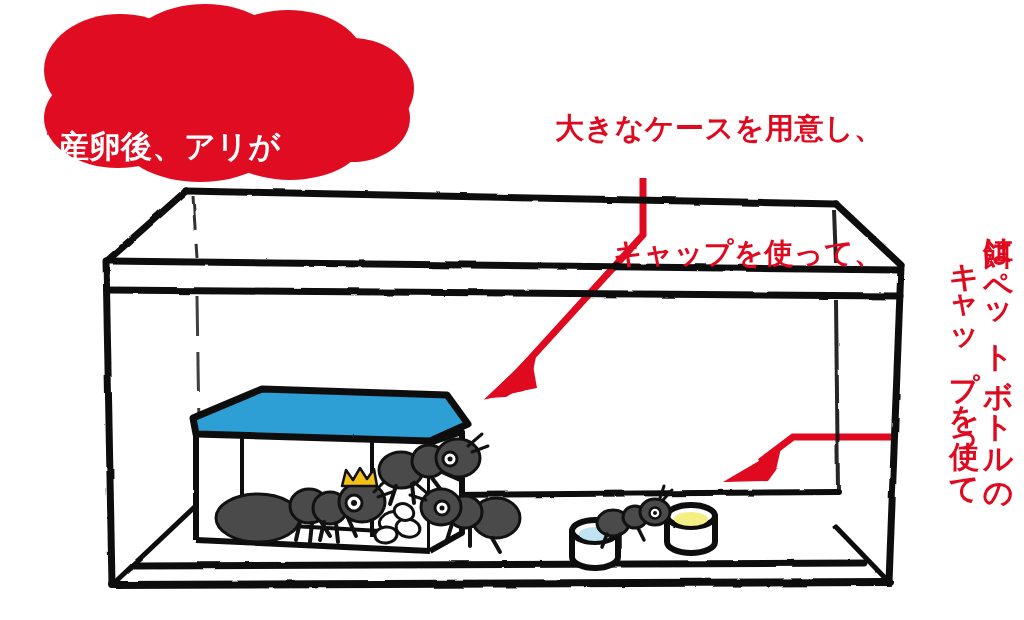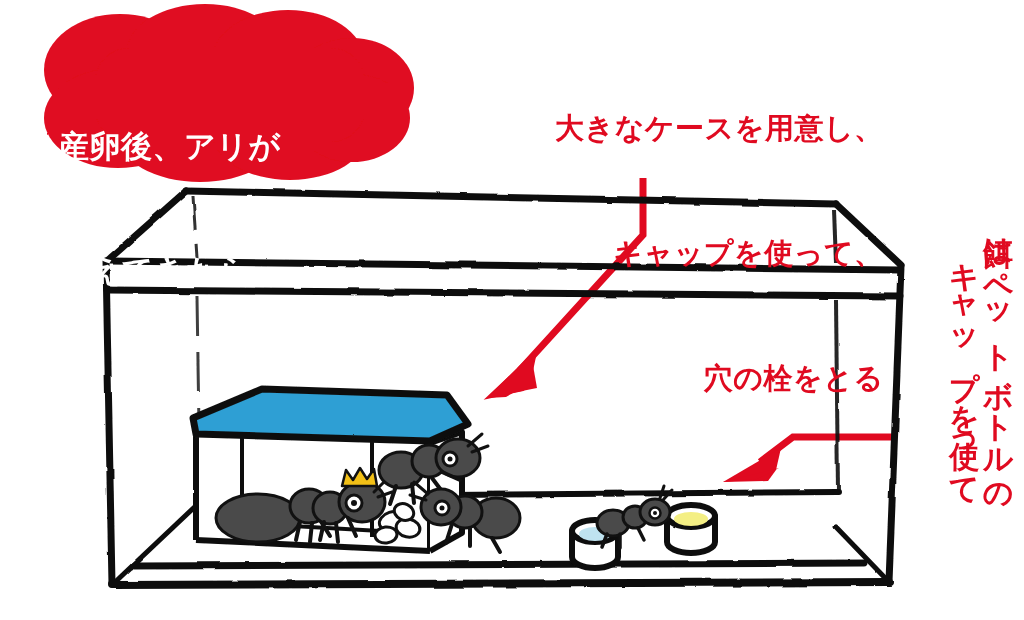"増えてきたら" span { html: <span>増えてきたら</span> -> none }
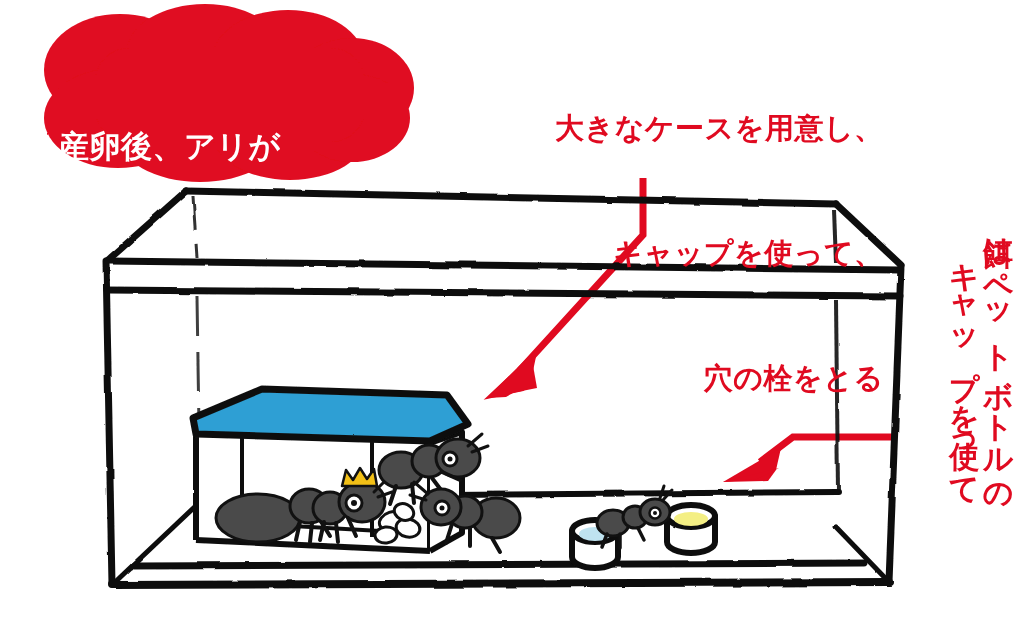"穴の栓をとる" span { html: <span>穴の栓をとる</span> -> none }
